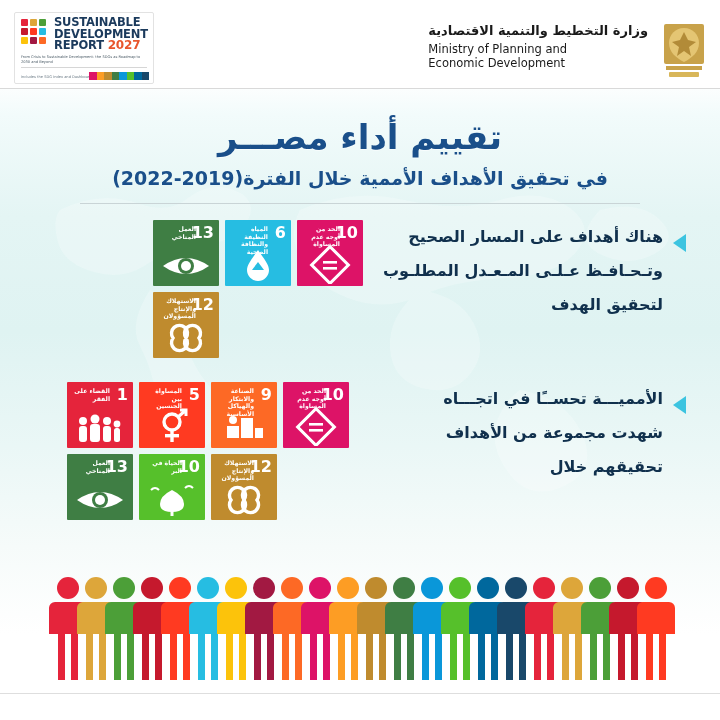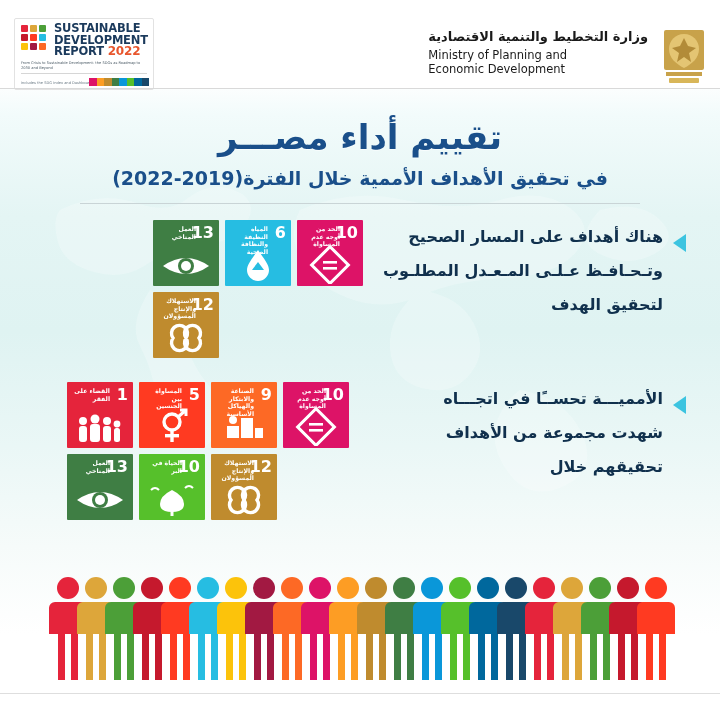"SUSTAINABLE" .header { padding: 18px 14px 0 14px -> 12px 14px 0 14px }
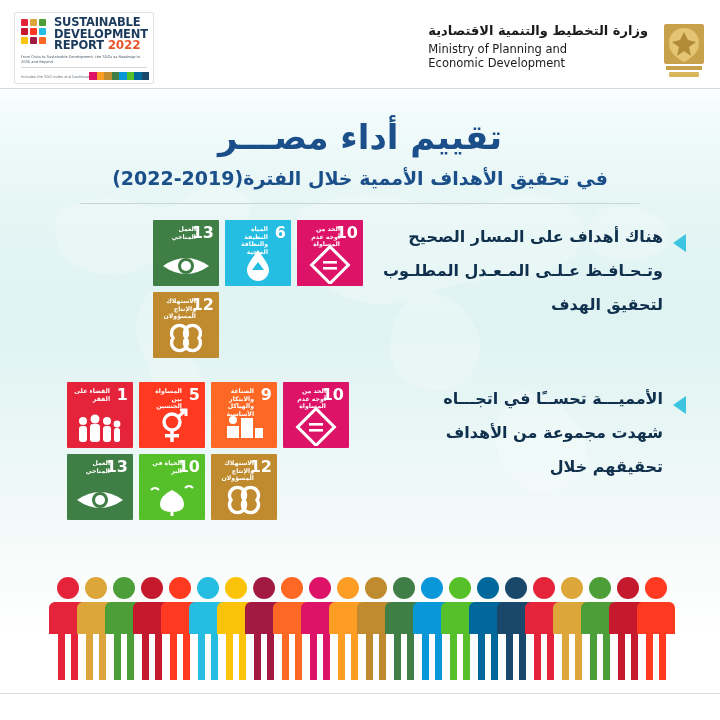"2022" span.logo-year { text: 2022 -> 2027 }
